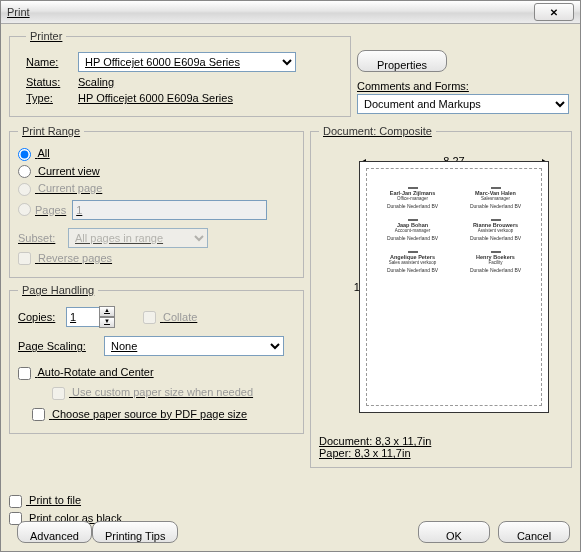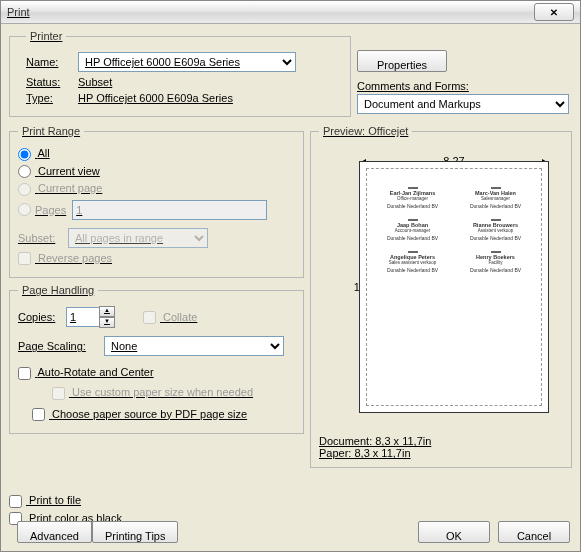"Properties" button.btn { border-radius: 2px -> 8px }
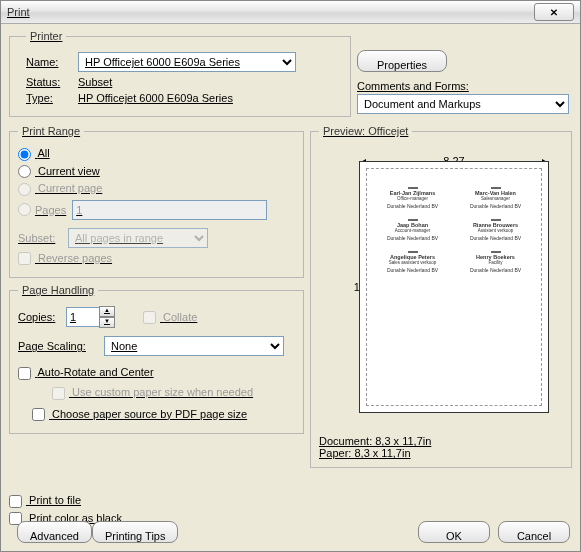"Subset" span { text: Subset -> Scaling }
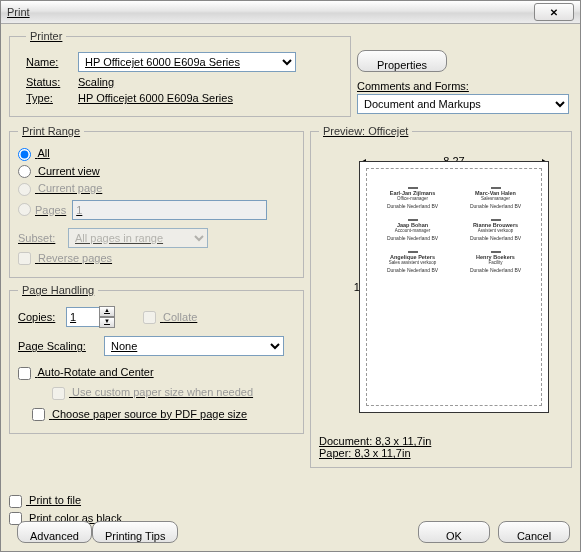"Preview: Officejet" legend { text: Preview: Officejet -> Document: Composite }
